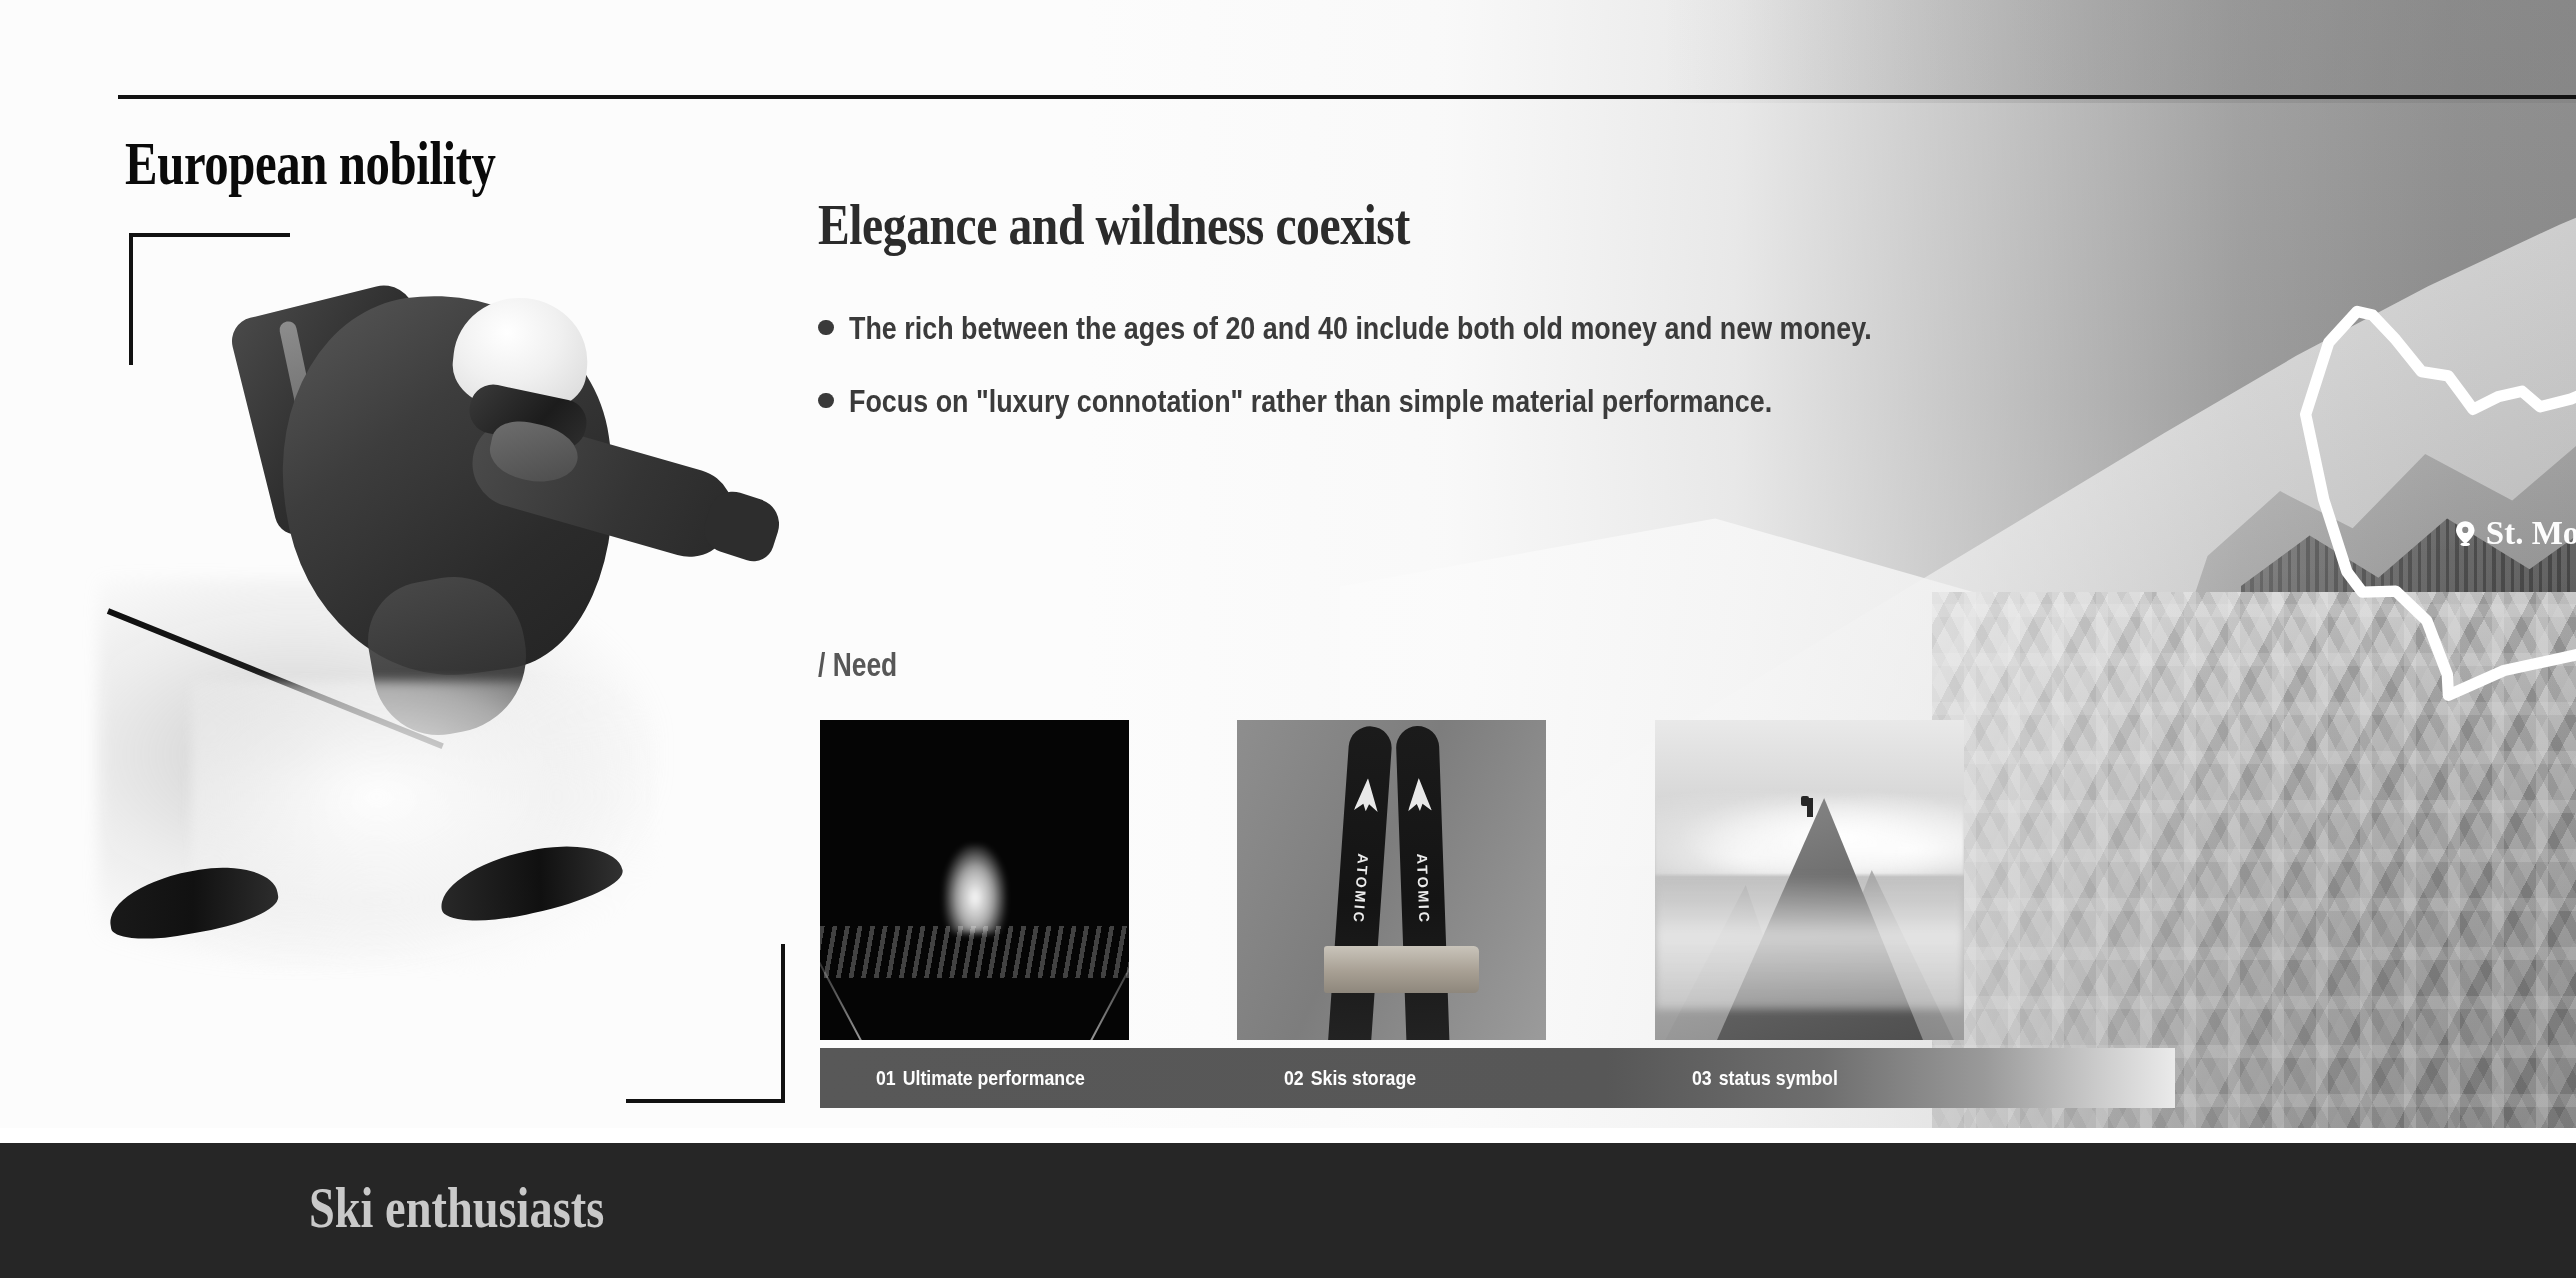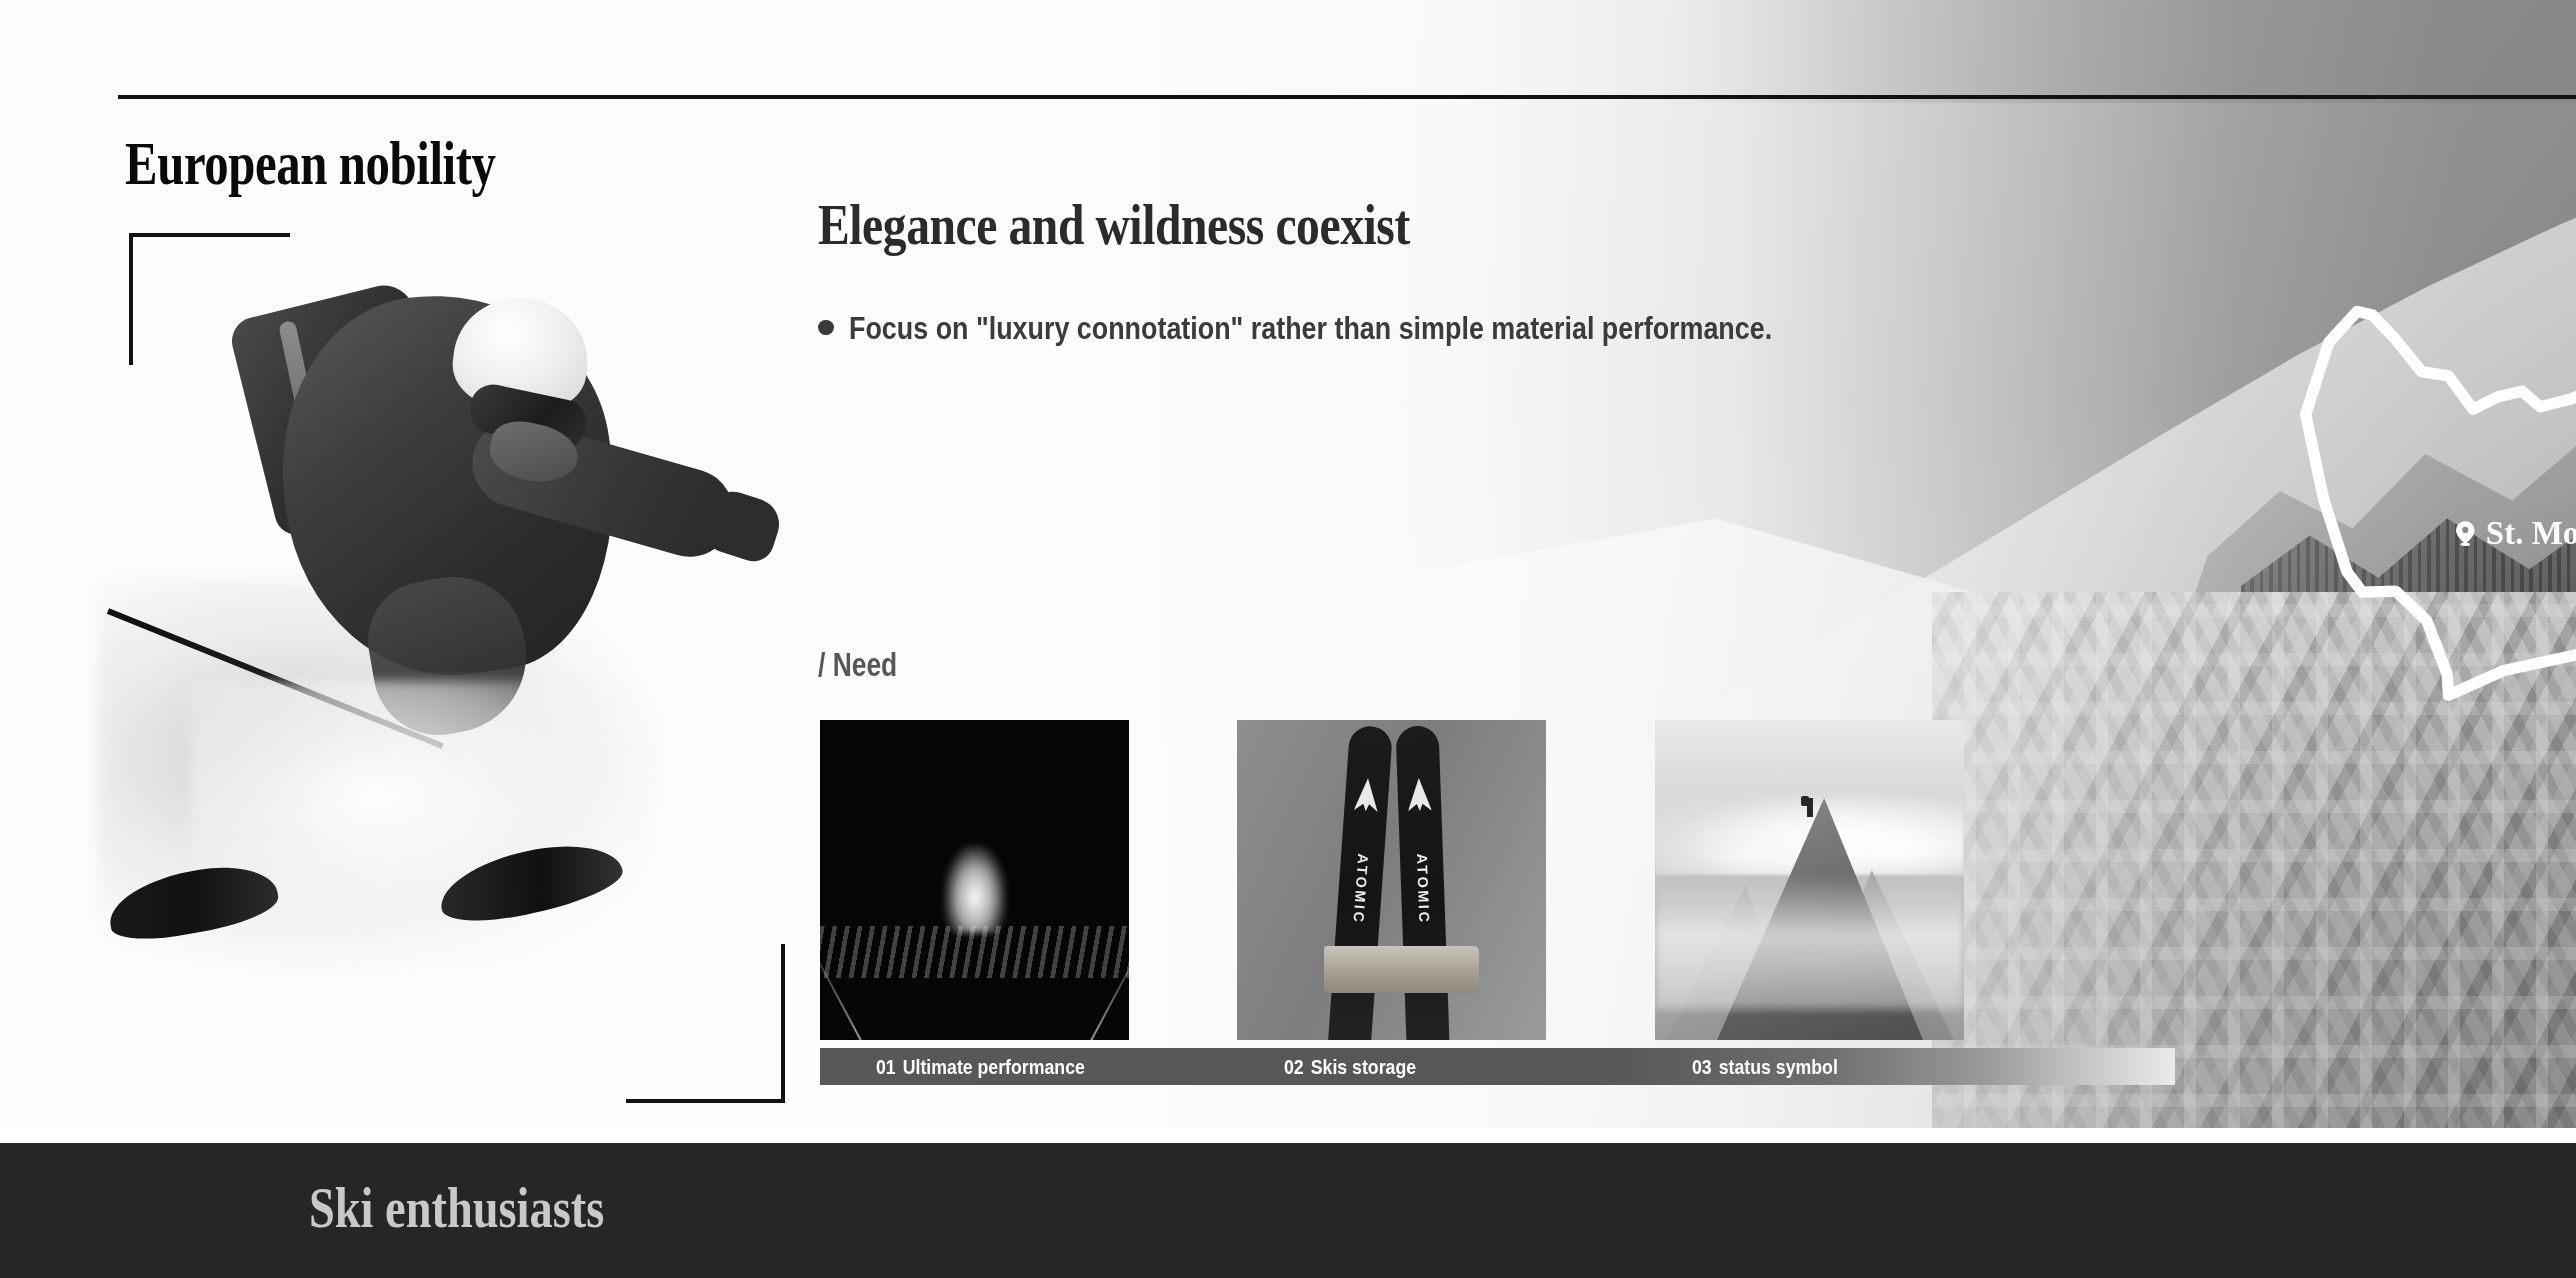"The rich between the ages" div.bullet { html: none -> <div> <span></span> <span>The rich between the ages of 20 and 40 include both old money and new money.</span> </div> }
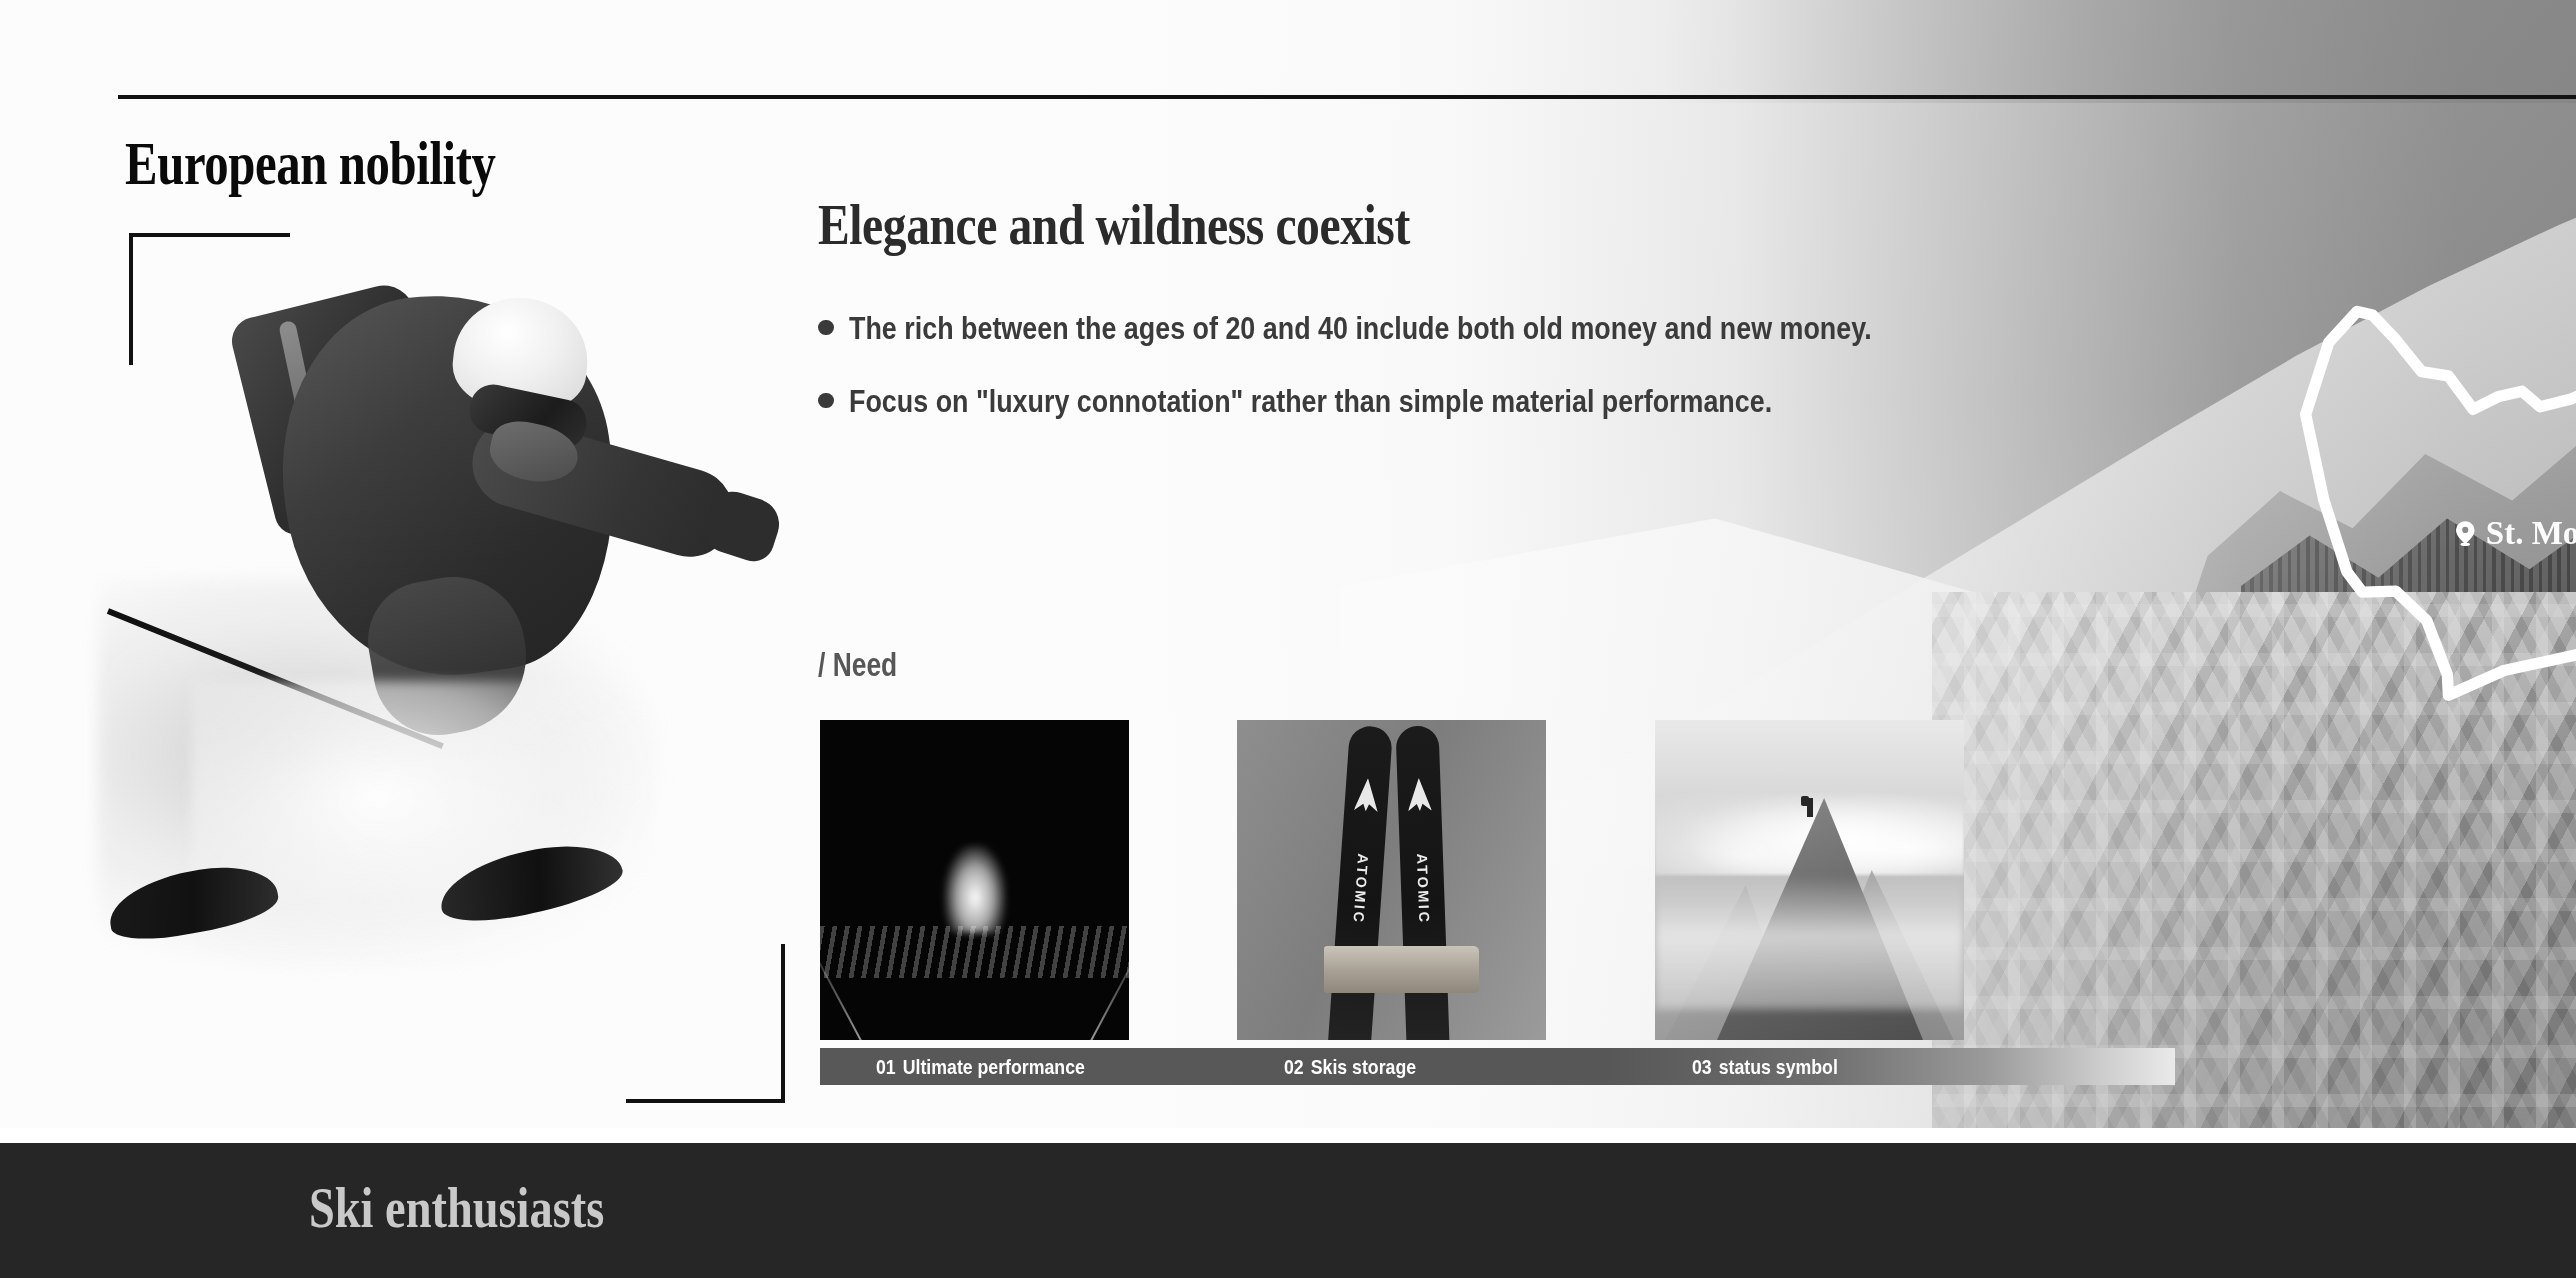"01 Ultimate performance" .caption-bar { height: 37px -> 60px }
